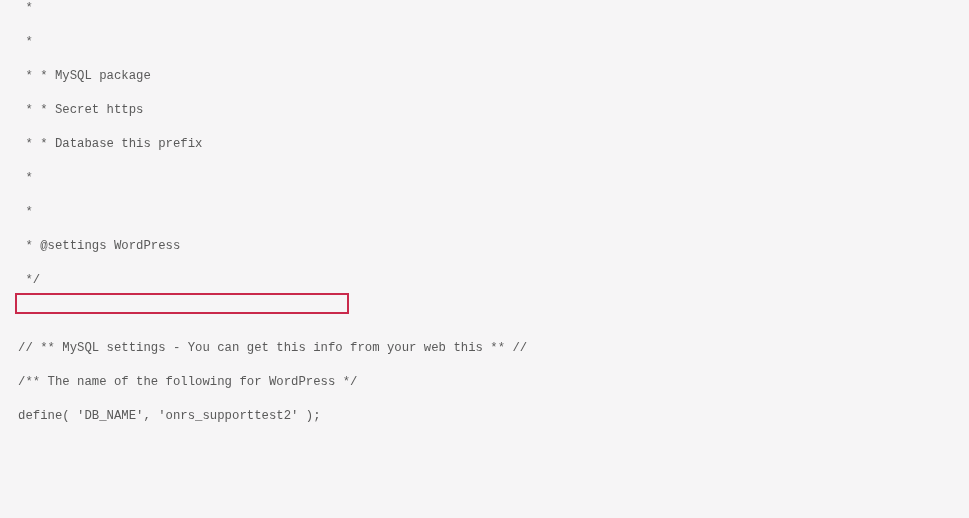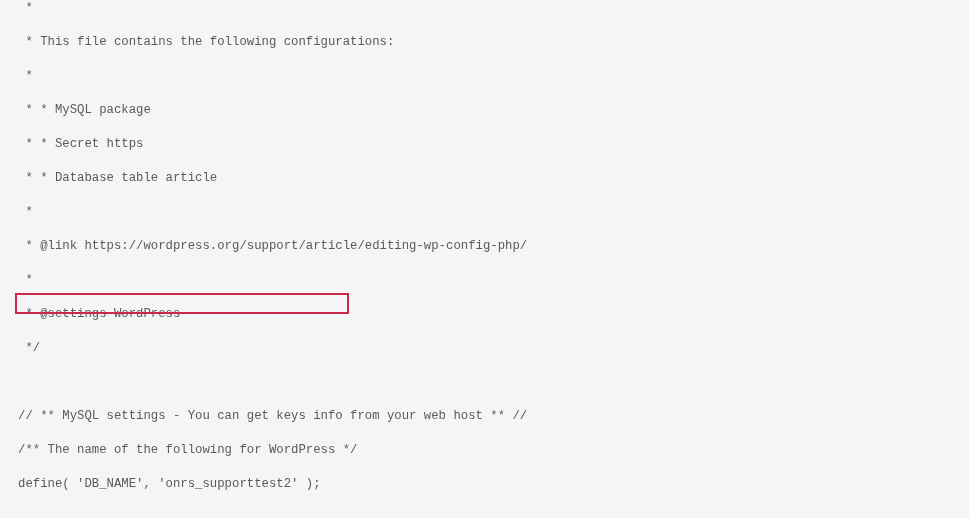"* This file contains the" span.line { html: <span> * This file contains the following configurations:</span> -> none }
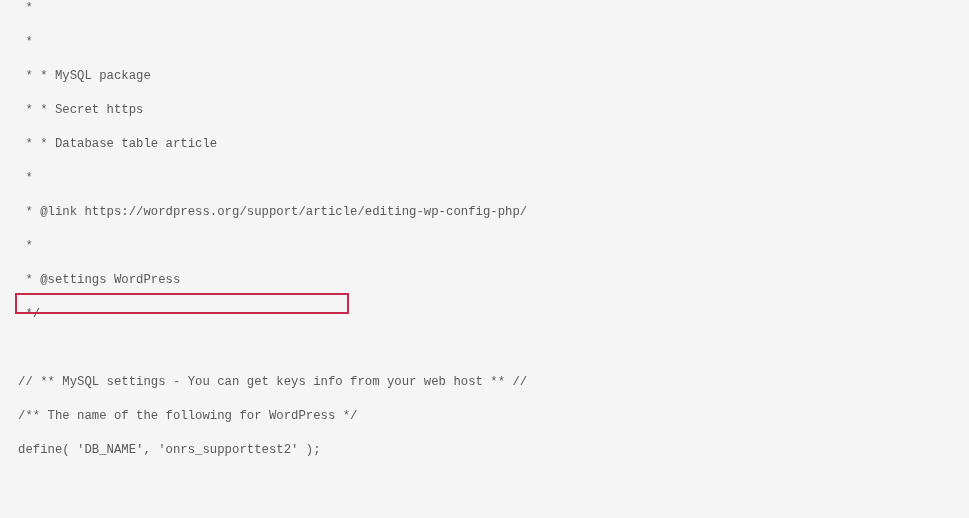"* * Database table article" span.line { text: table article -> this prefix }
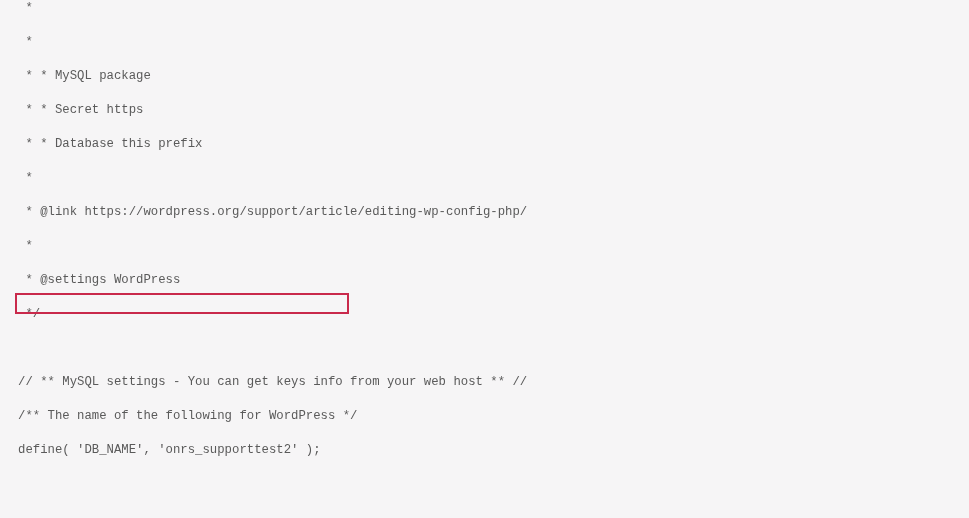"* @link" span.line { html: <span> * @link https://wordpress.org/support/article/editing-wp-config-php/</span> -> none }
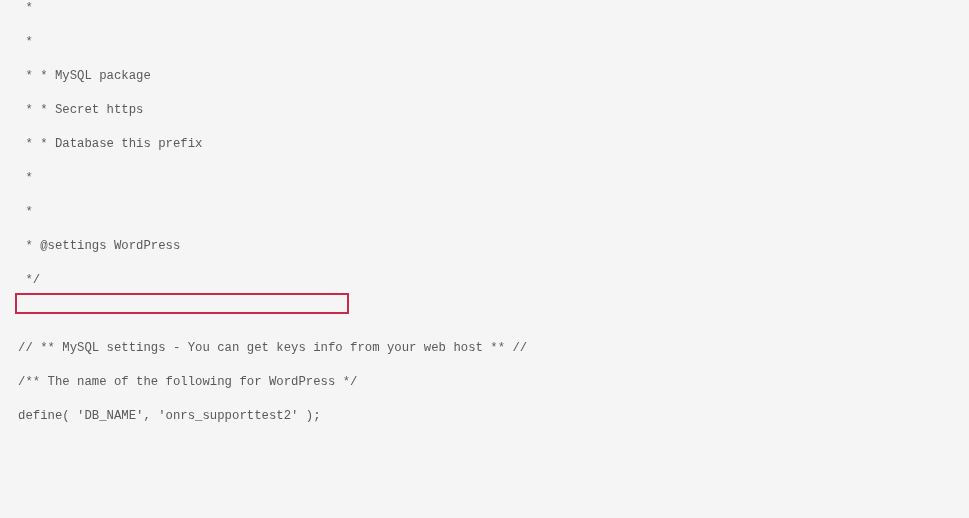"// ** MySQL settings -" span.line { text: keys info from your web host -> this info from your web this }
